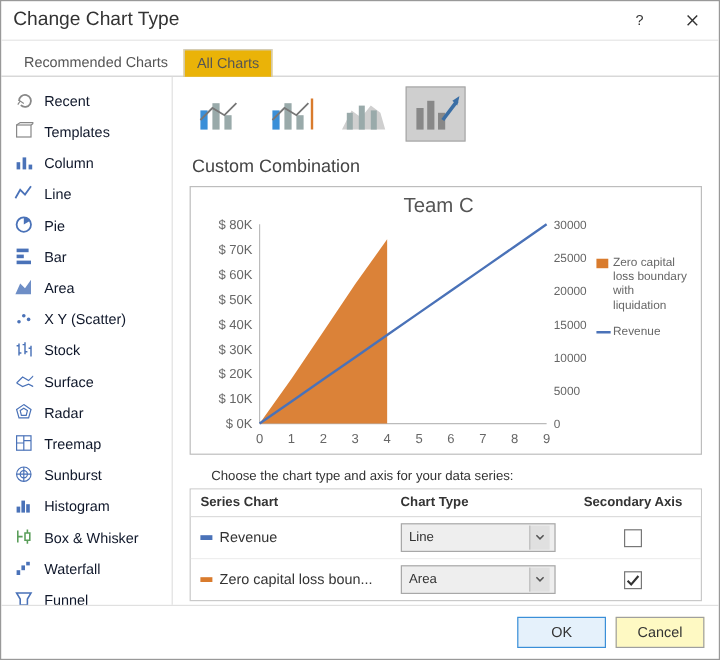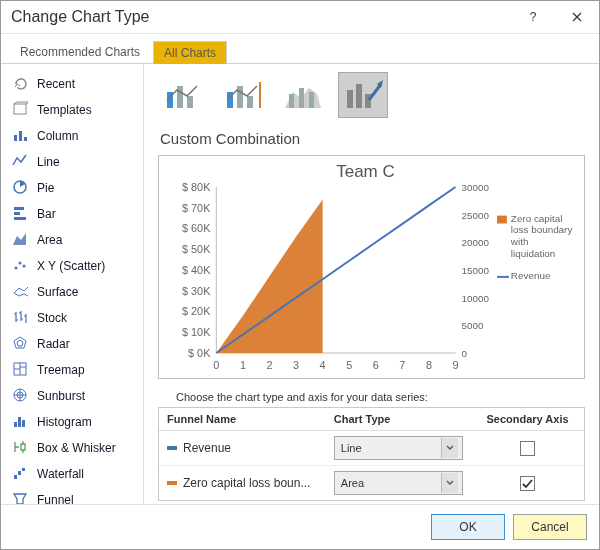"Surface" div.sb-item { order: before "Stock" -> after "Stock" }
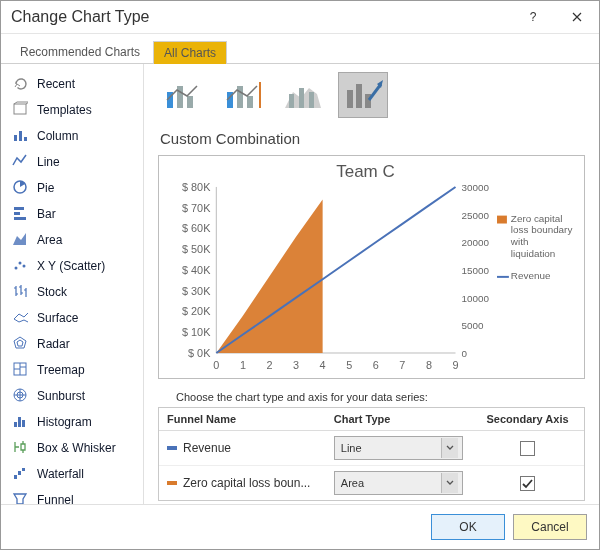"Funnel Name" div.col-name { text: Funnel Name -> Series Chart }
